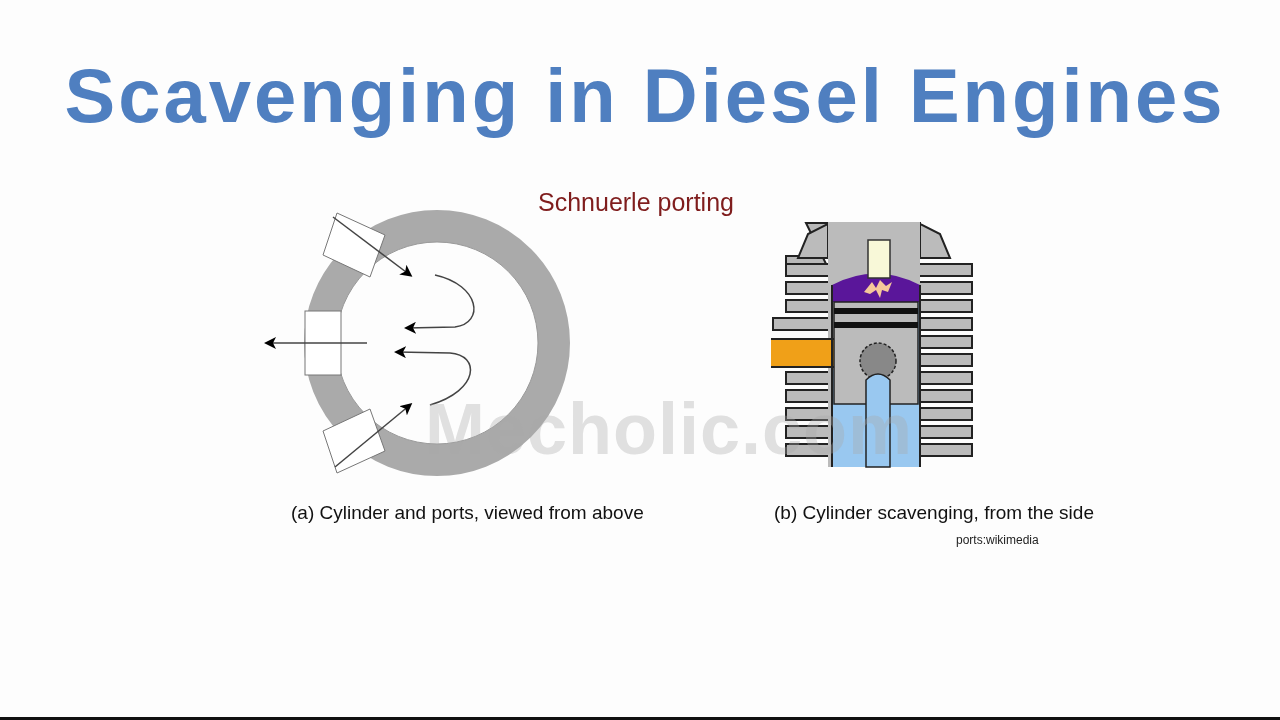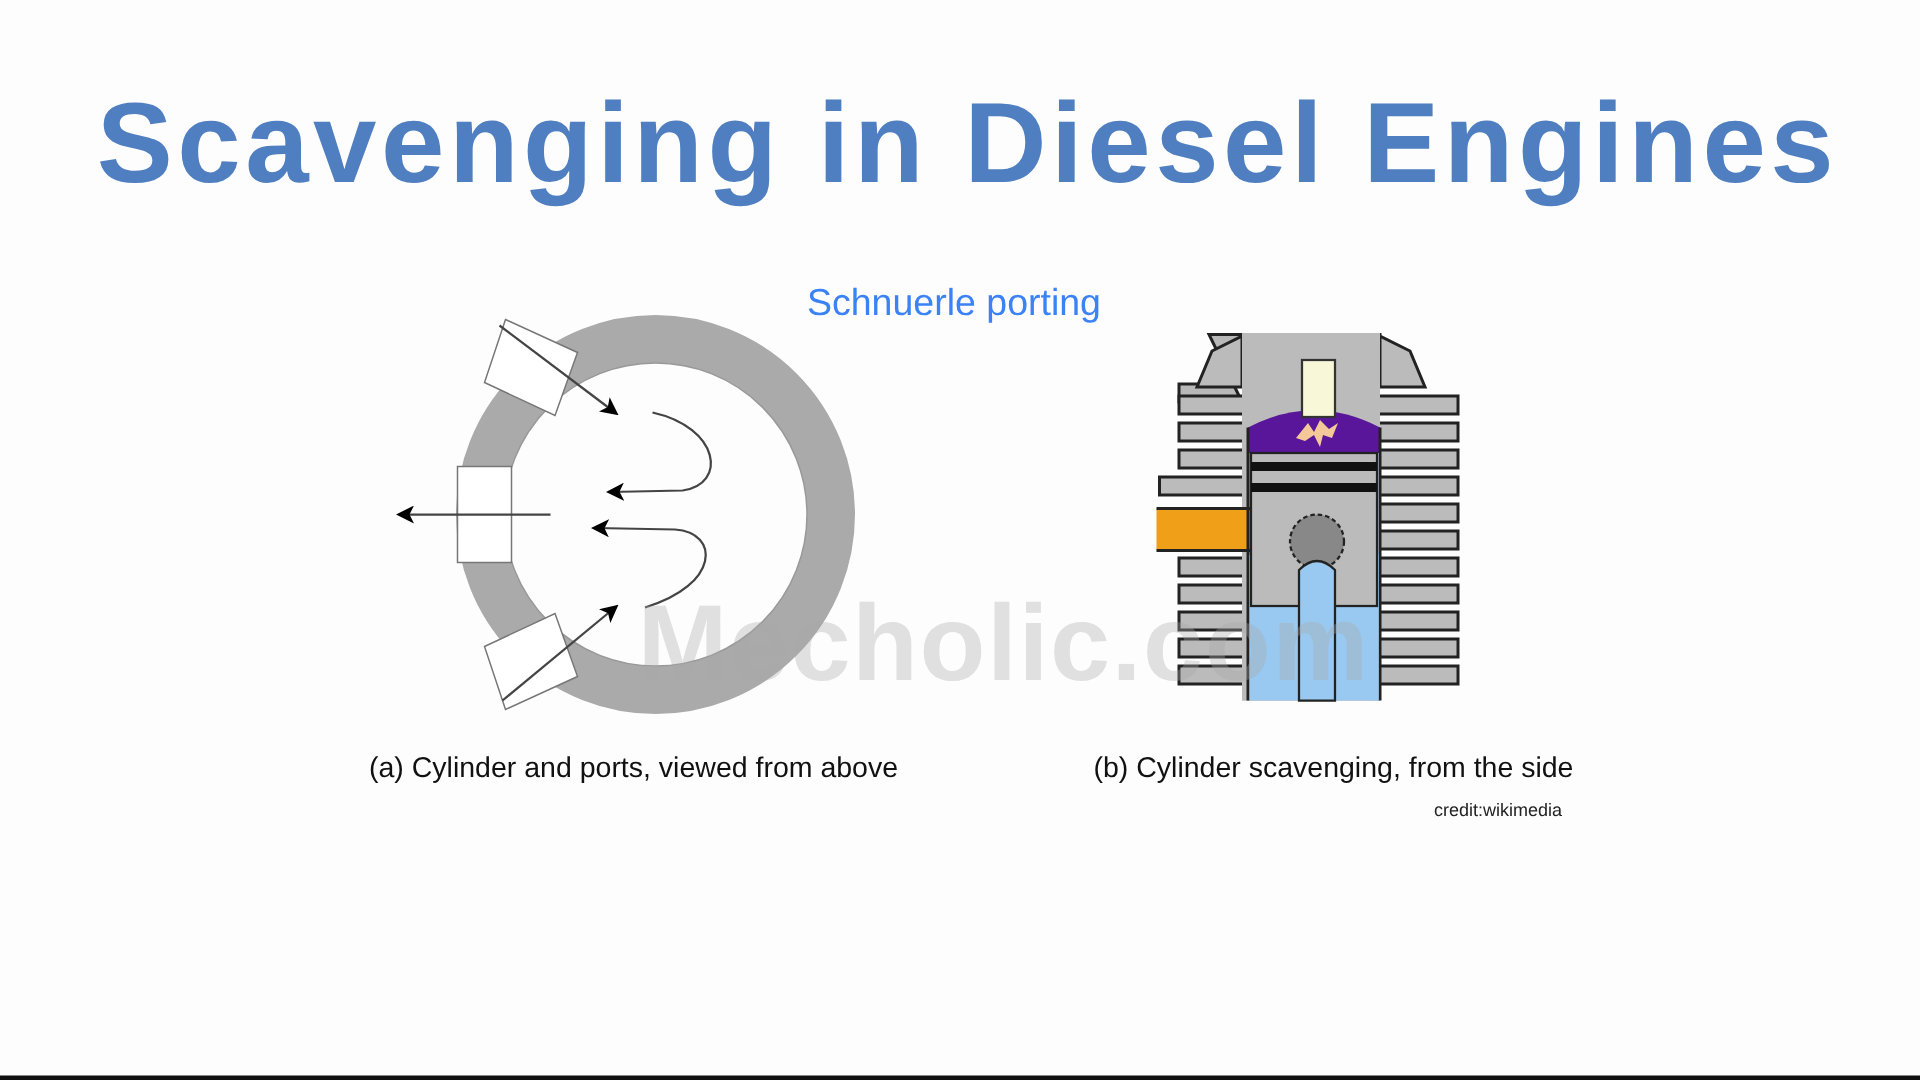"Schnuerle porting" .subtitle { color: #3b82f6 -> #7f1d1d }
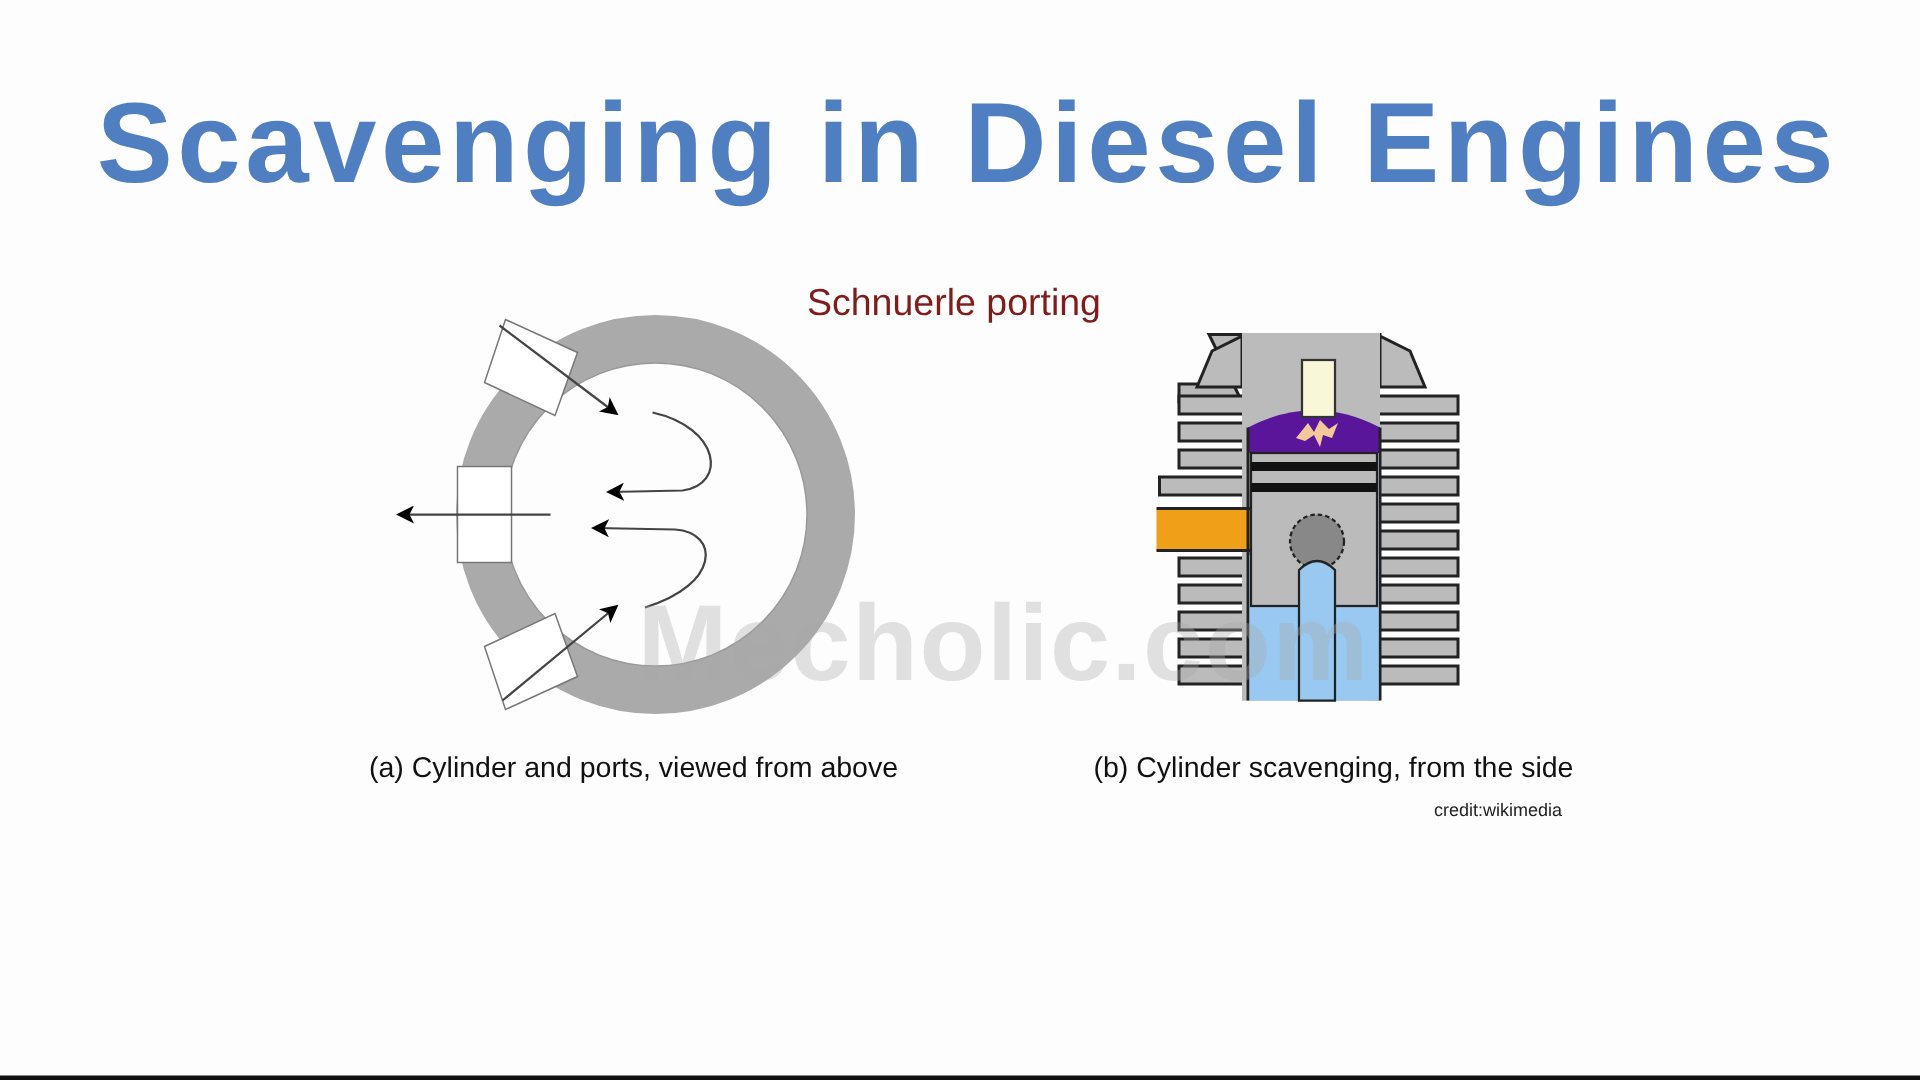"(a) Cylinder and ports, viewed" .caption { margin-left: none -> 45px }
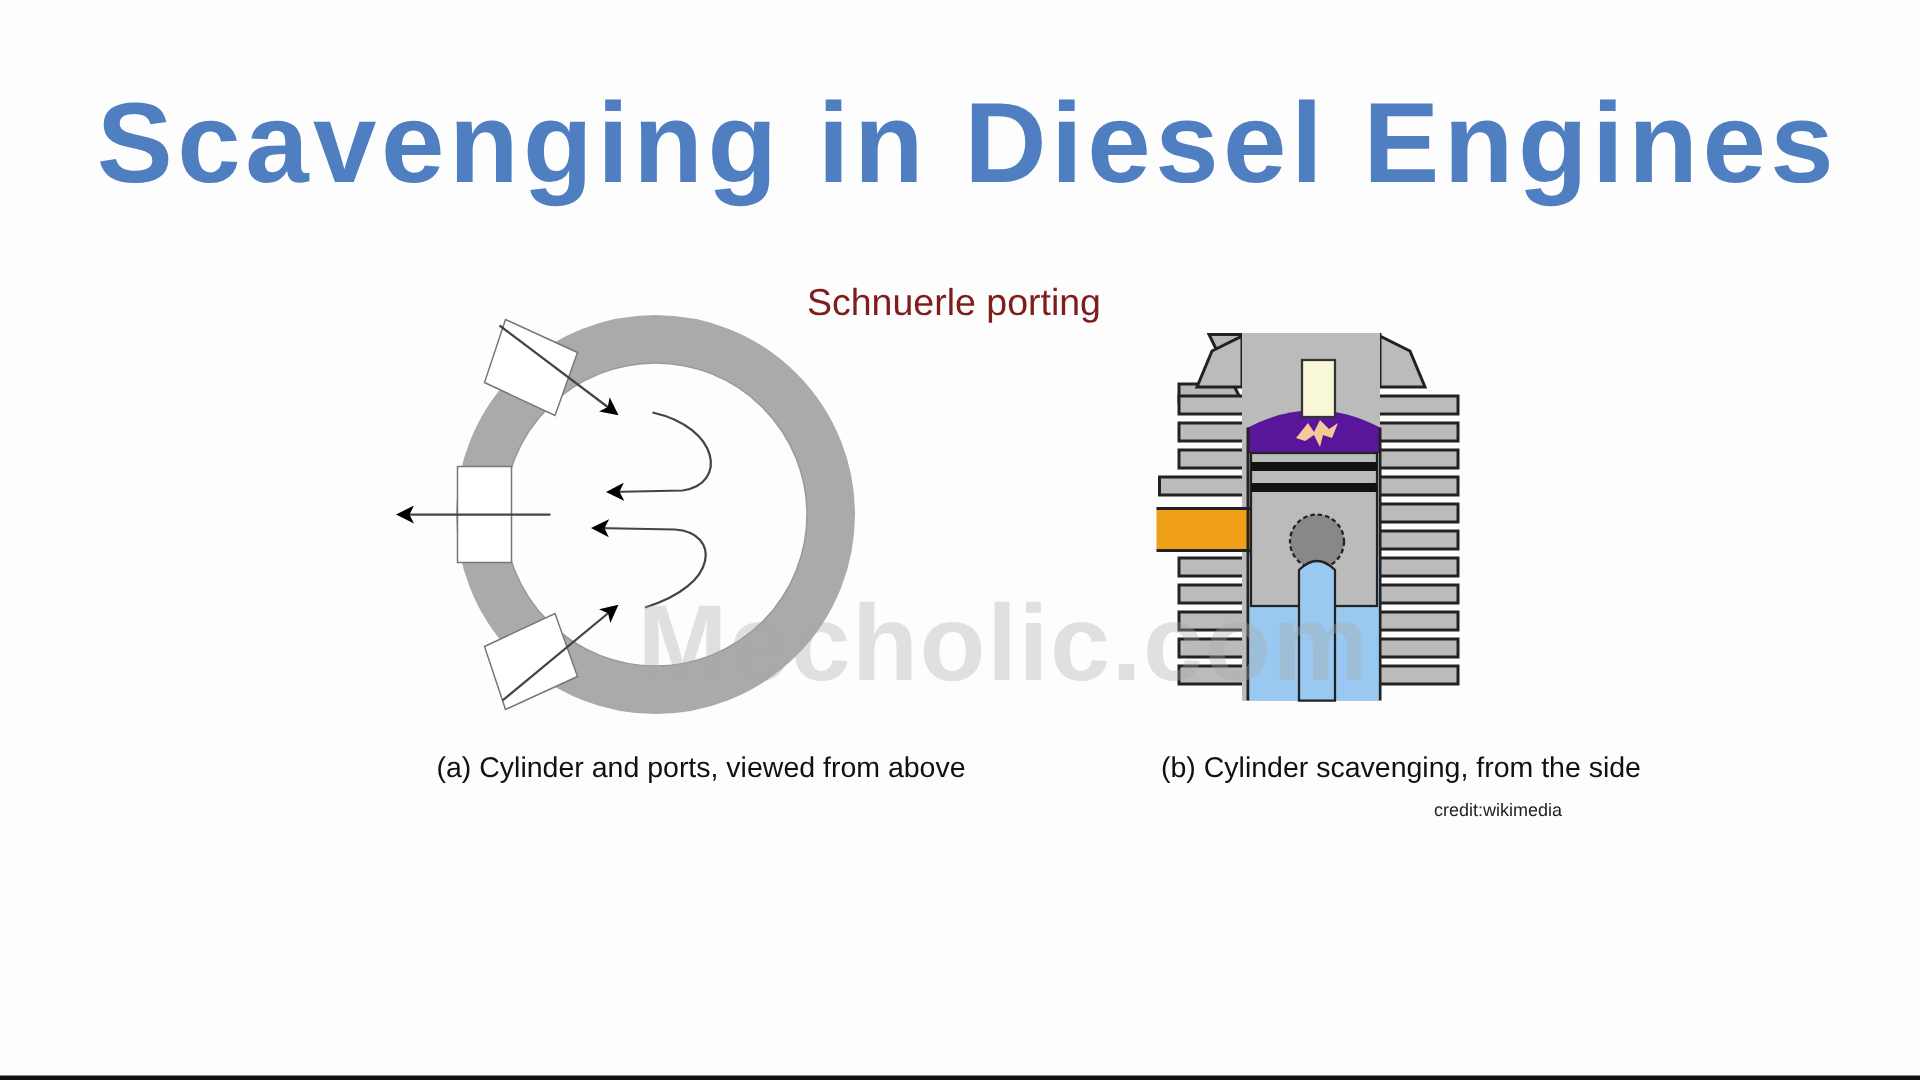"credit:wikimedia" div.credit { text: credit:wikimedia -> ports:wikimedia }
